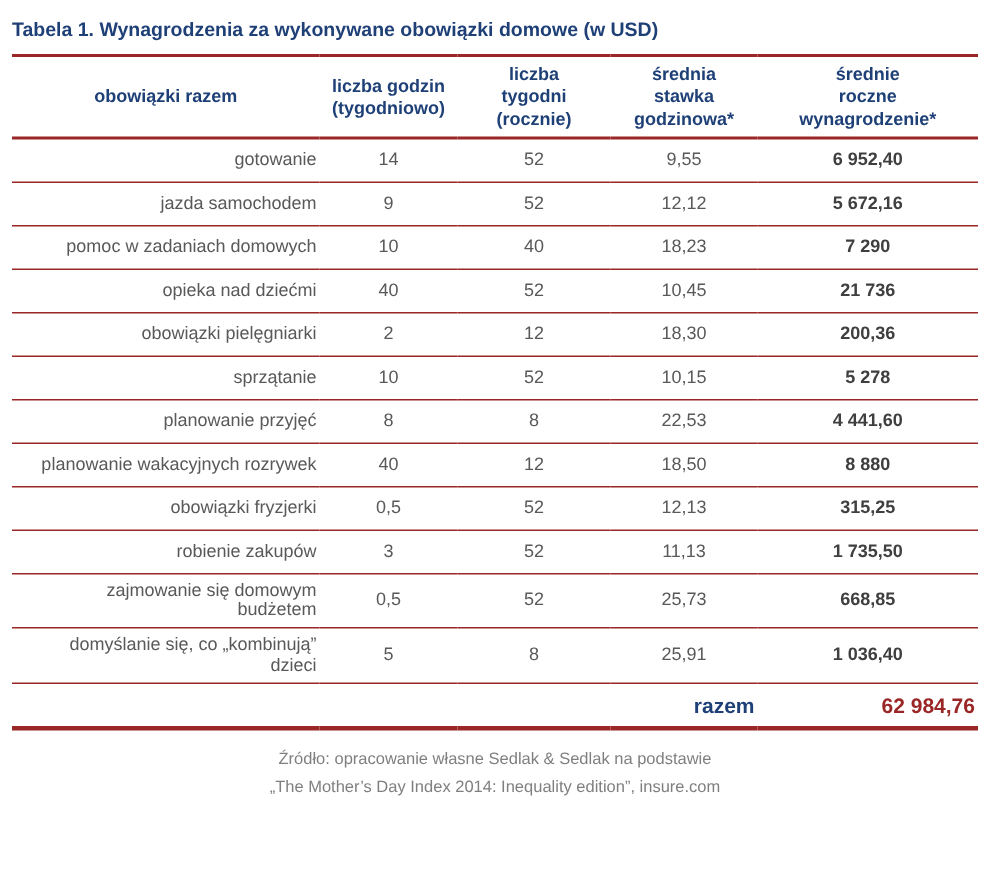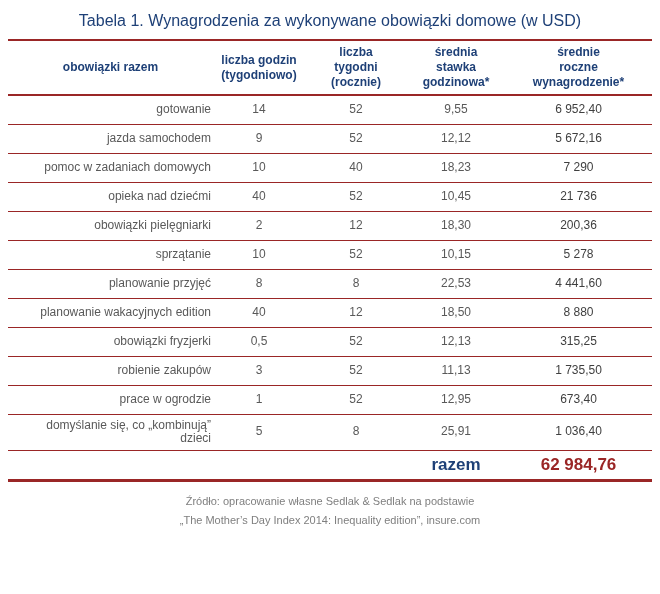"Tabela 1. Wynagrodzenia za wykonywane" .title { font-size: 16px -> 13px; font-weight: normal -> bold; text-align: center -> left }
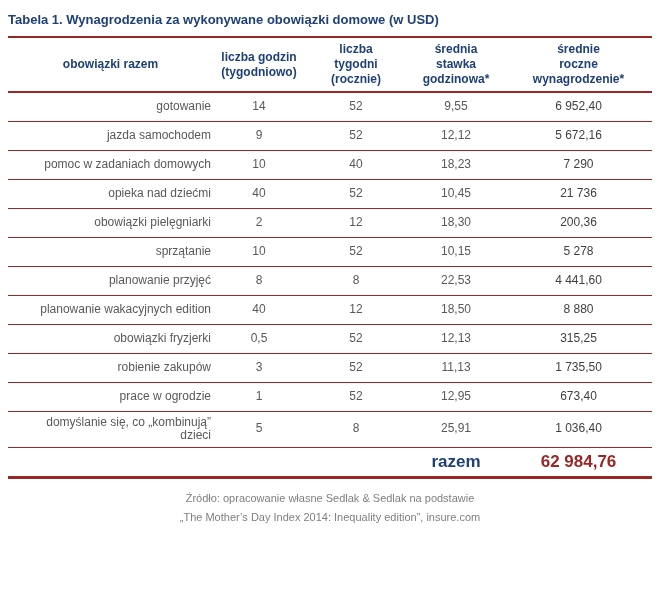"6 952,40" tbody td.annual { font-weight: normal -> bold }
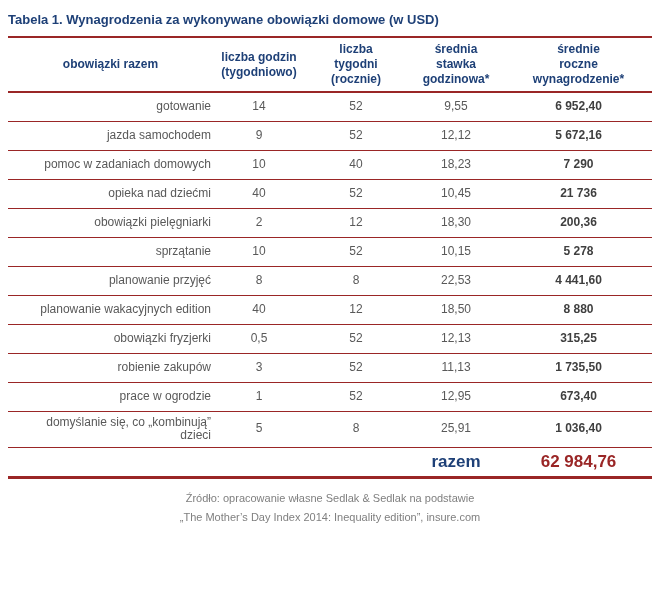"planowanie wakacyjnych edition" td.duty { text: edition -> rozrywek }
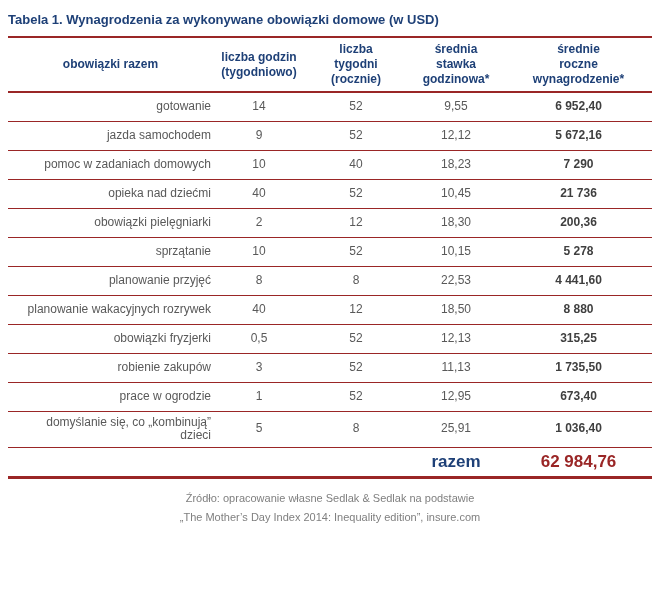"zajmowanie się domowym budżetem" tr { html: none -> <tr> <td>zajmowanie się domowym budżetem</td> <td>0,5</td> <td>52</td> <td>25,73</td> <td>668,85</td> </tr> }
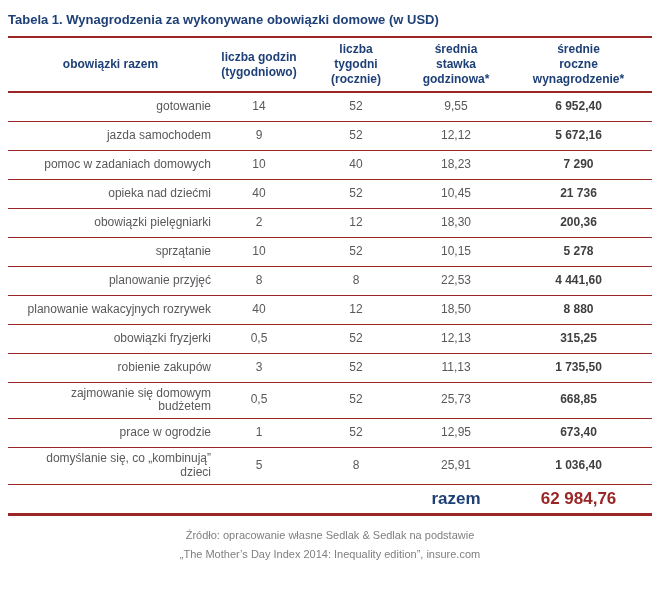"prace w ogrodzie" tr { html: <tr> <td>prace w ogrodzie</td> <td>1</td> <td>52</td> <td>12,95</td> <td>673,40</td> </tr> -> none }
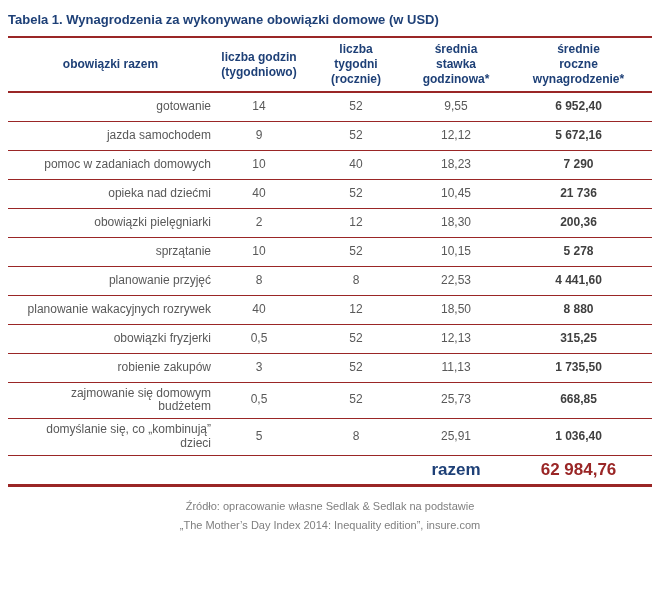"razem" tfoot td { font-size: 17px -> 14px; text-align: center -> right }
